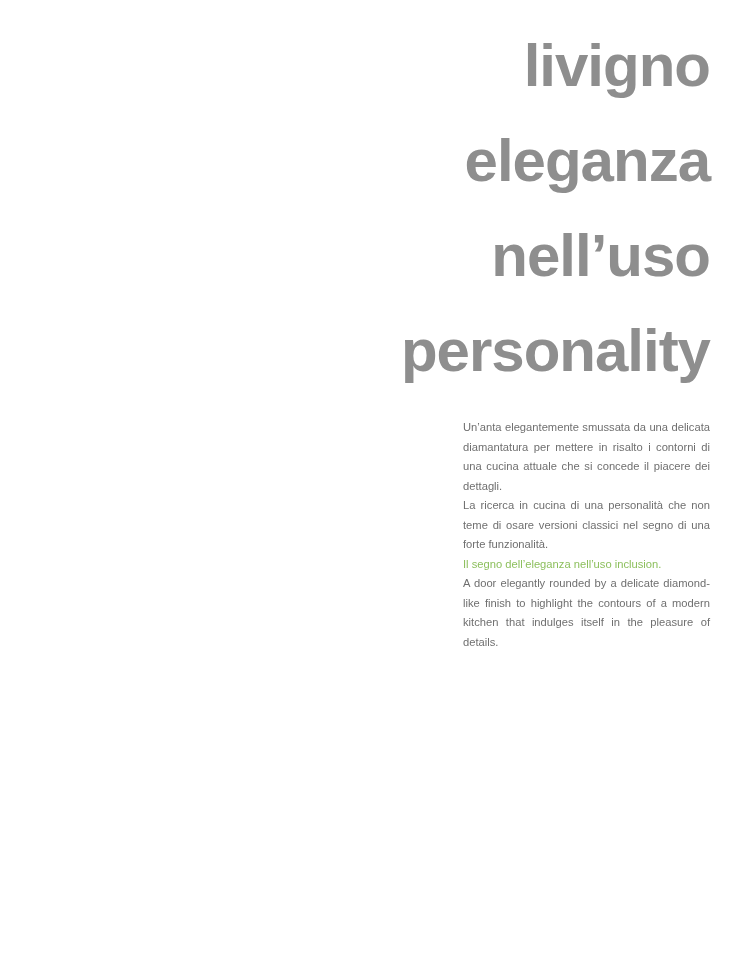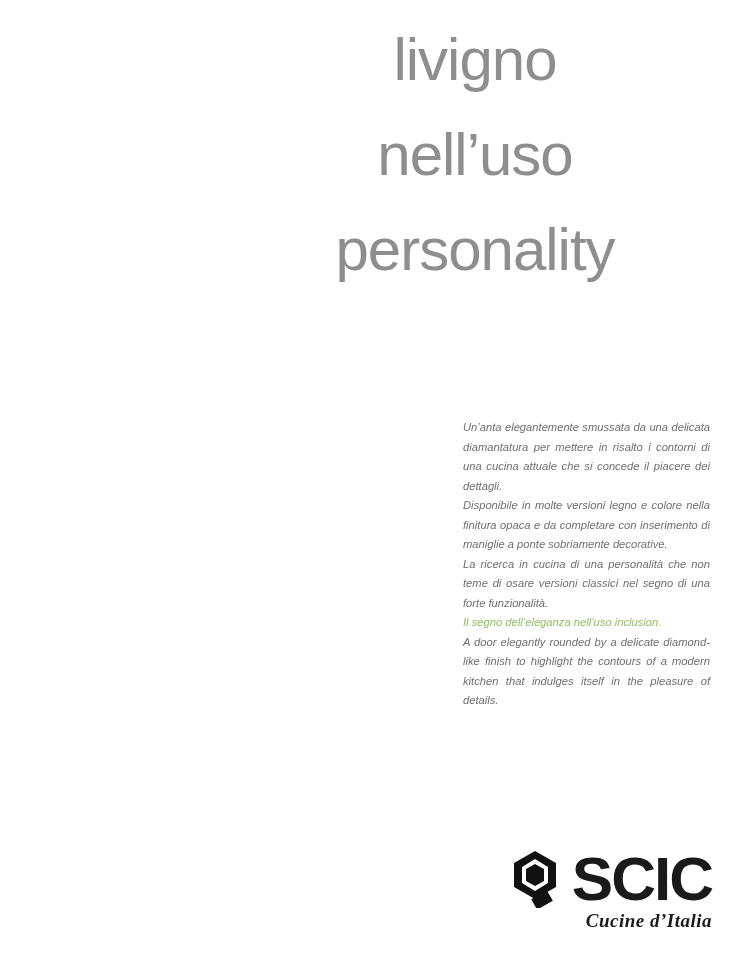"livigno" .headline { font-weight: 400 -> 700; text-align: center -> right; top: 12px -> 18px }
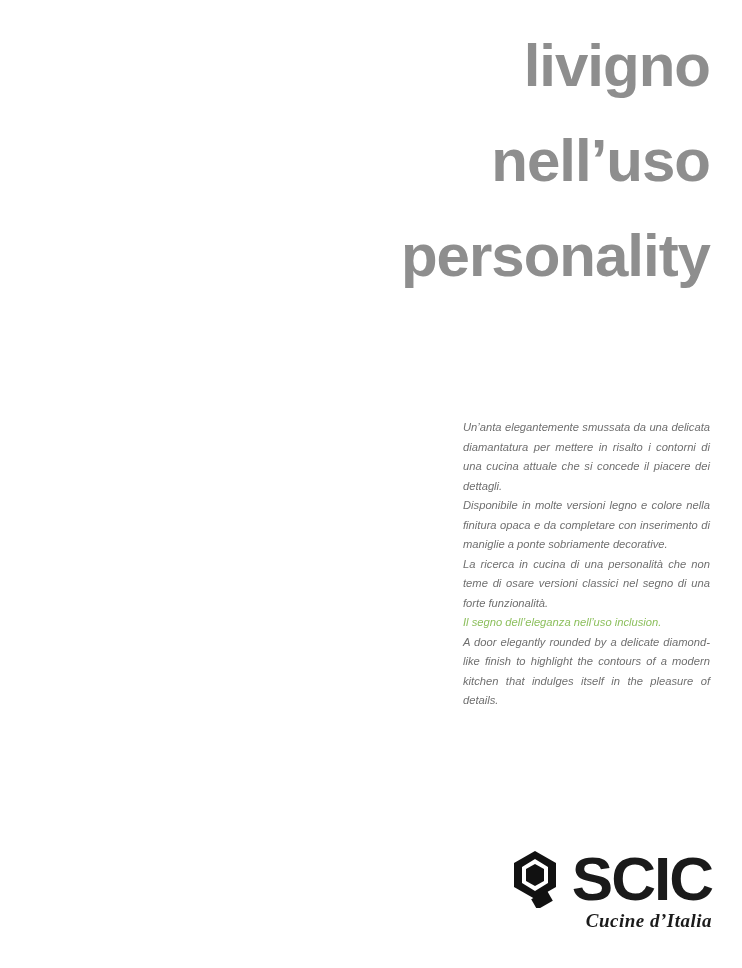"eleganza" span.line { html: none -> <span>eleganza</span> }
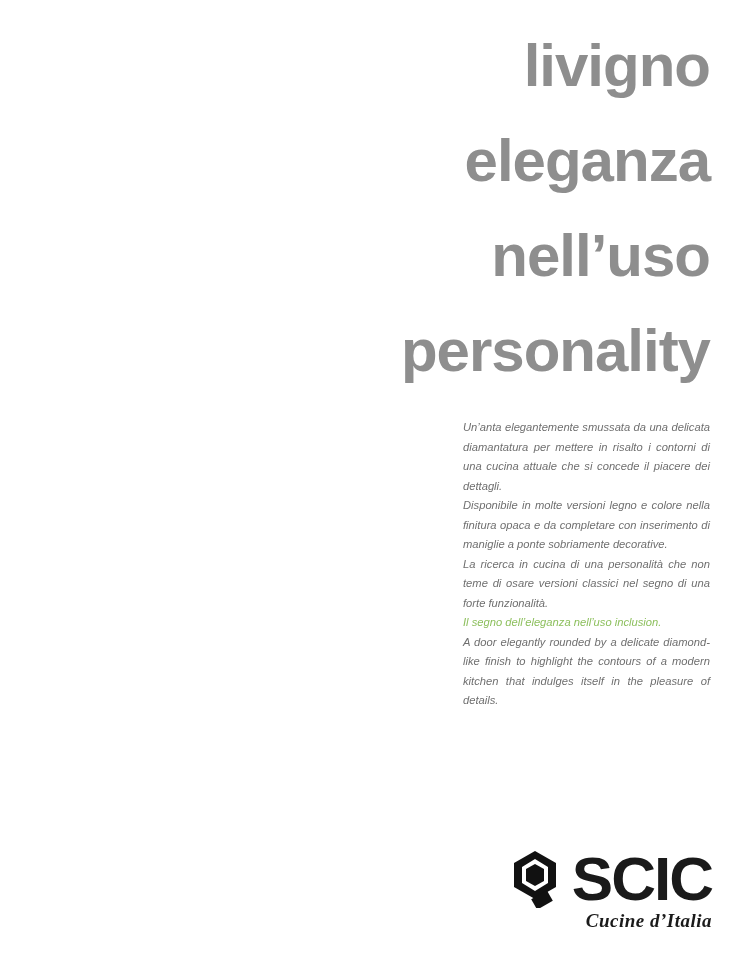"Un’anta elegantemente smussata da una" .copy p { font-style: italic -> none }
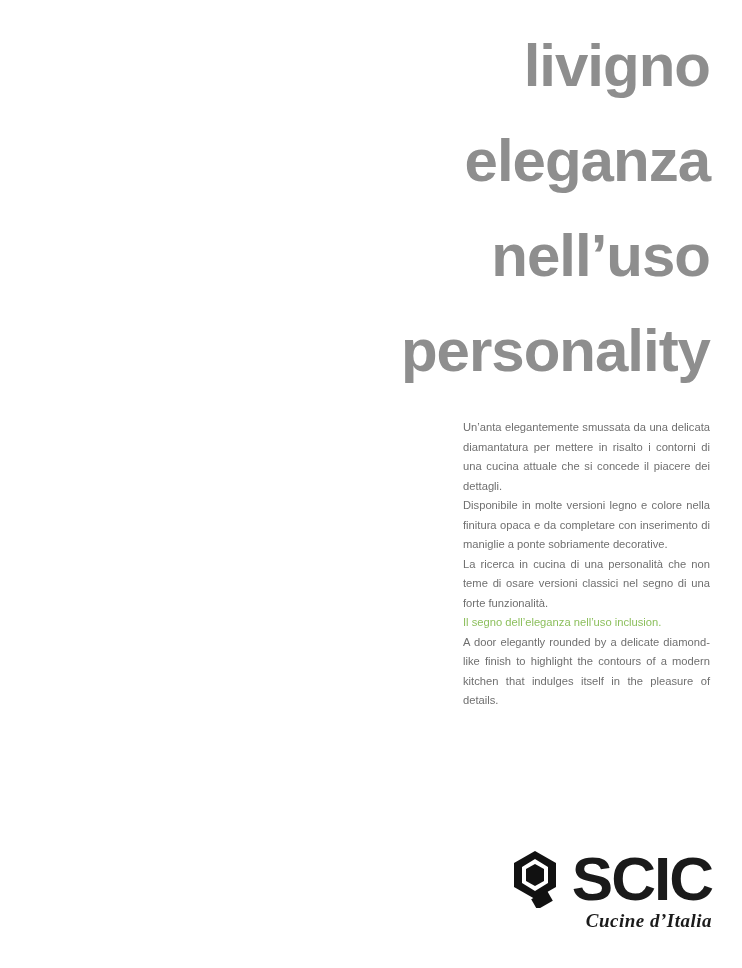"Disponibile in molte versioni legno" p { html: <p>Disponibile in molte versioni legno e colore nella finitura opaca e da completare con inserimento di maniglie a ponte sobriamente decorative.</p> -> none }
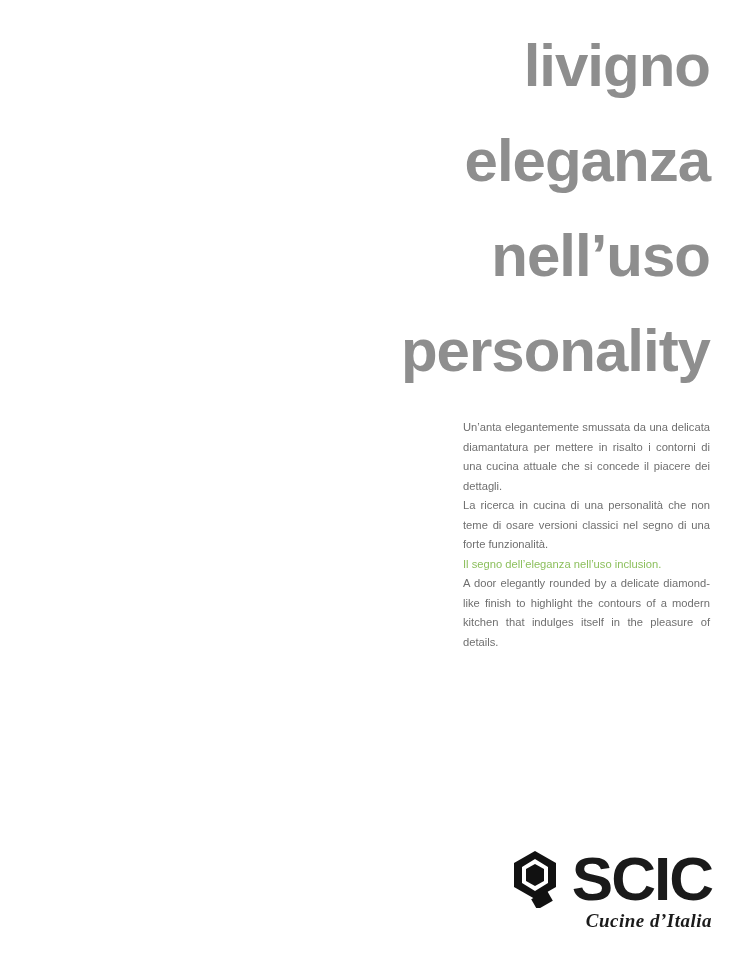"SCIC" div.logo { html: <div> <div> <span> <svg> <polygon></polygon> <polygon></polygon> <polygon></polygon> <rect></rect> </svg> </span> <span>SCIC</span> </div> <div>Cucine d’Italia</div> </div> -> none }
